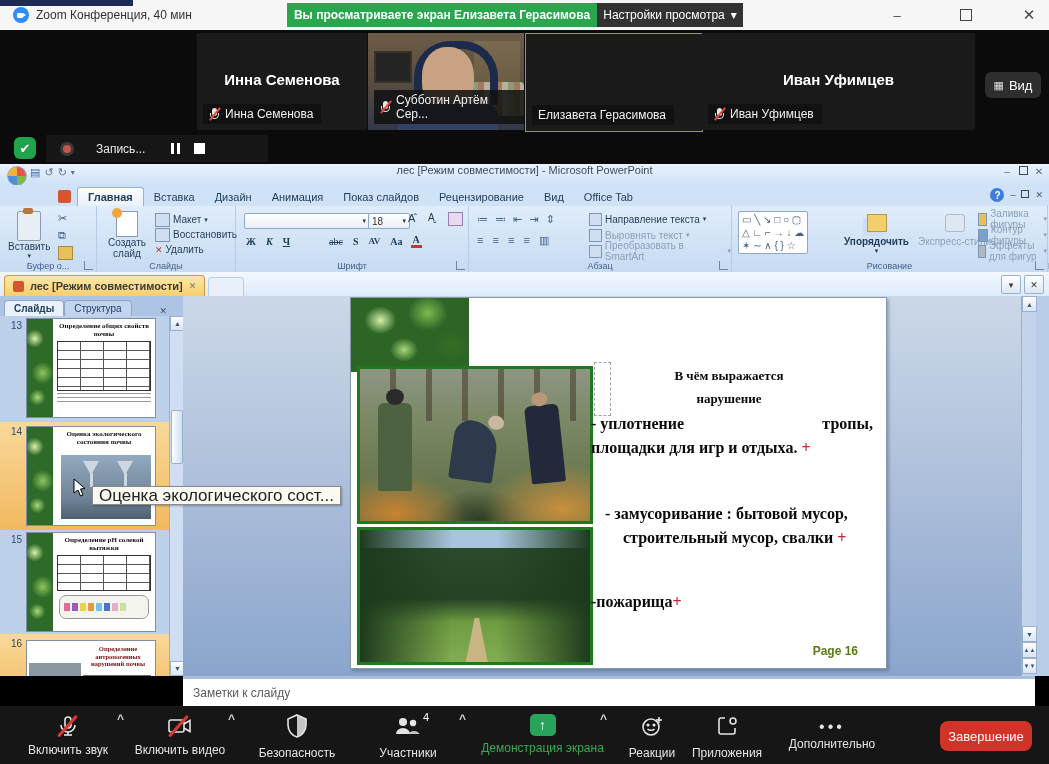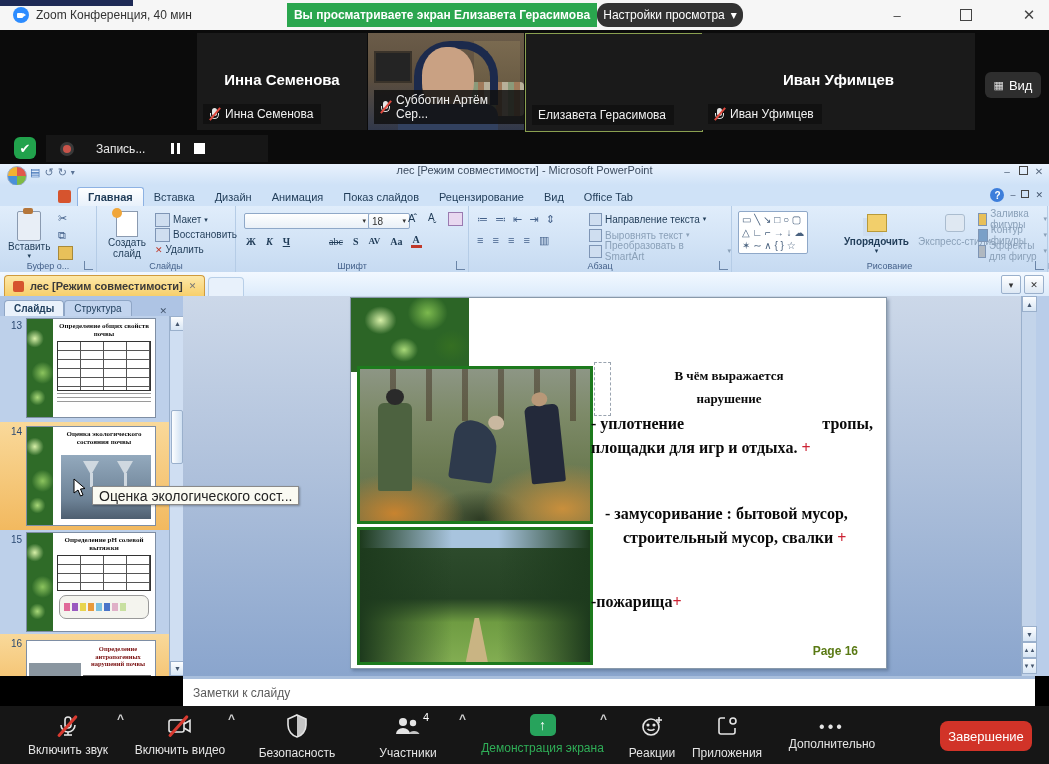"Настройки просмотра" .view-settings { border-radius: 11px -> none }
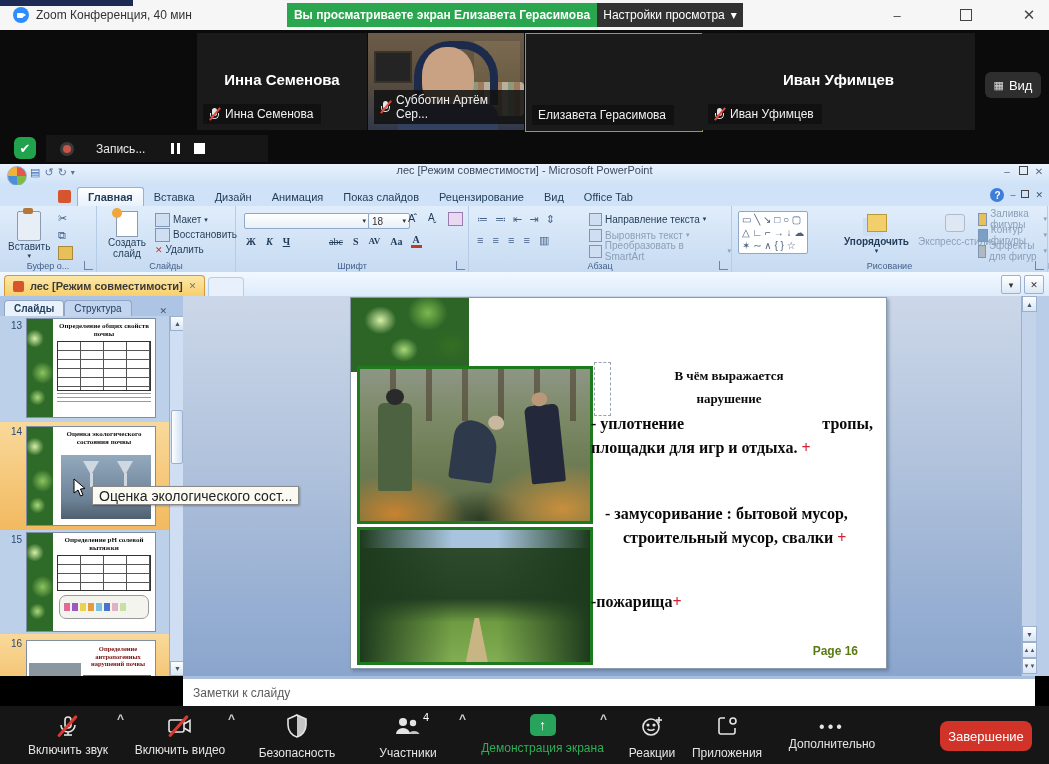"Оценка экологического сост..." .tooltip { font-size: 14px -> 17px }
